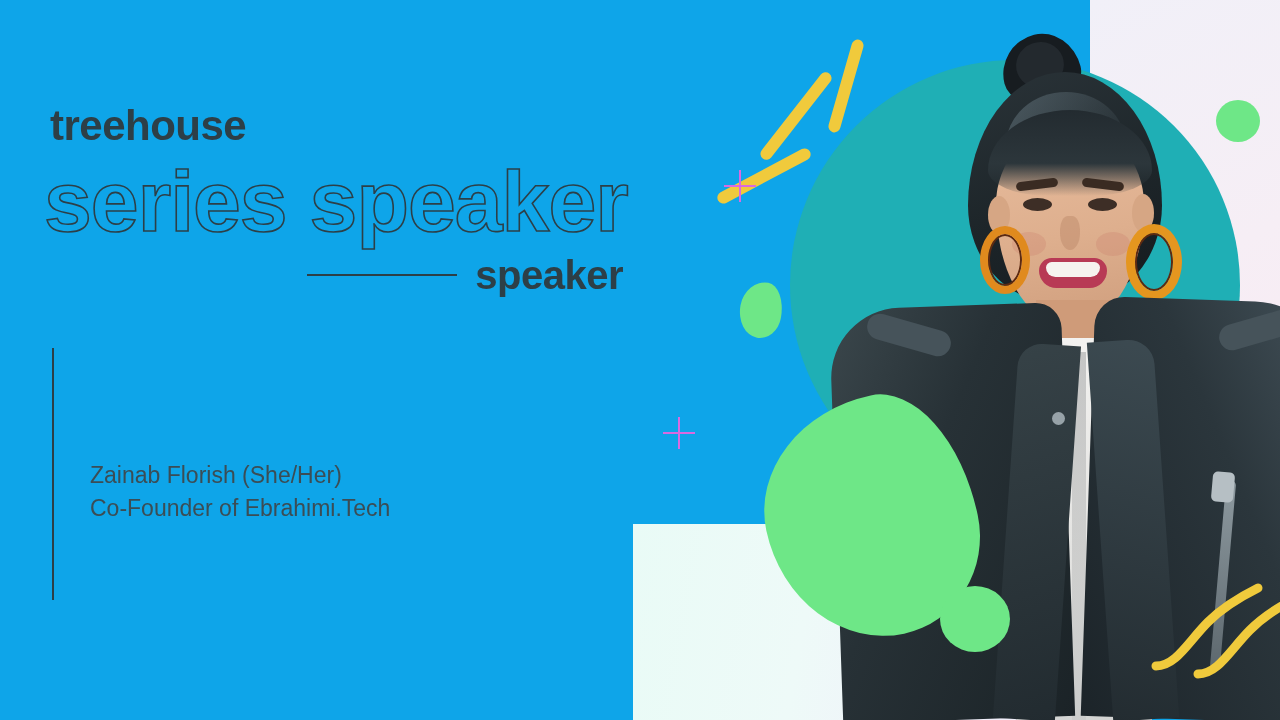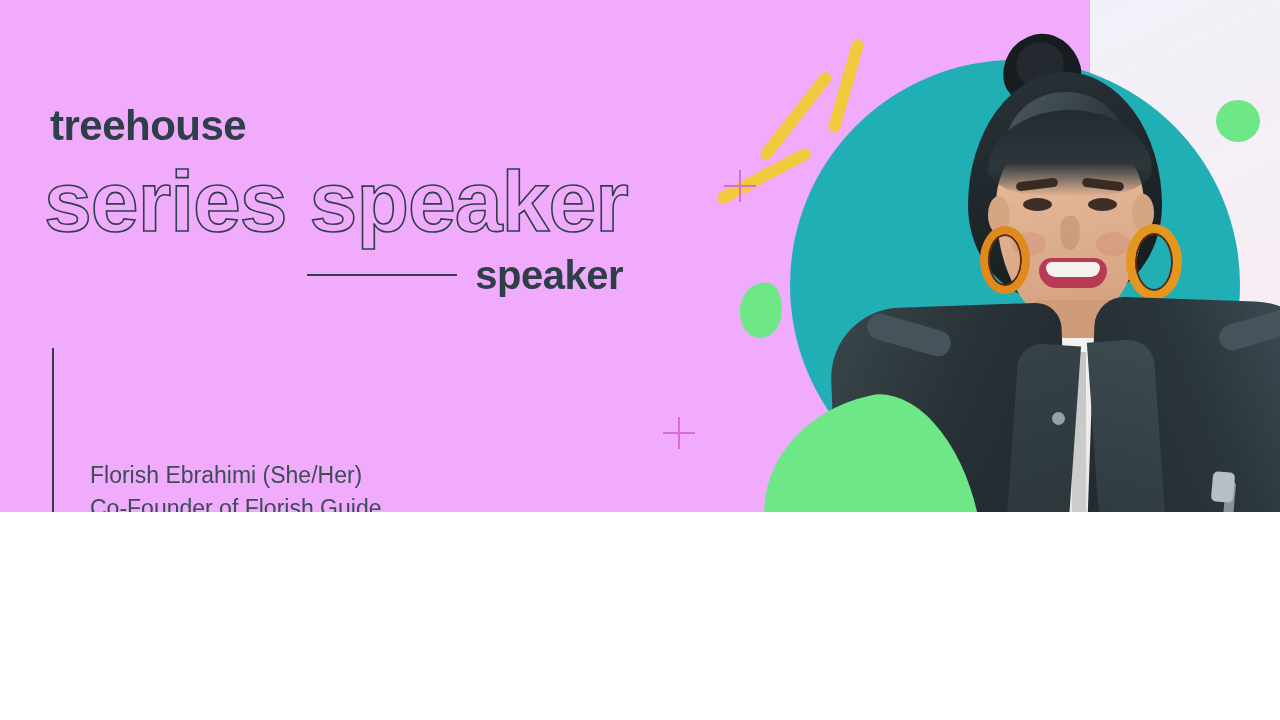"treehouse" #stage { background: #f0abfc -> #0ea5e9; height: 512px -> 720px }
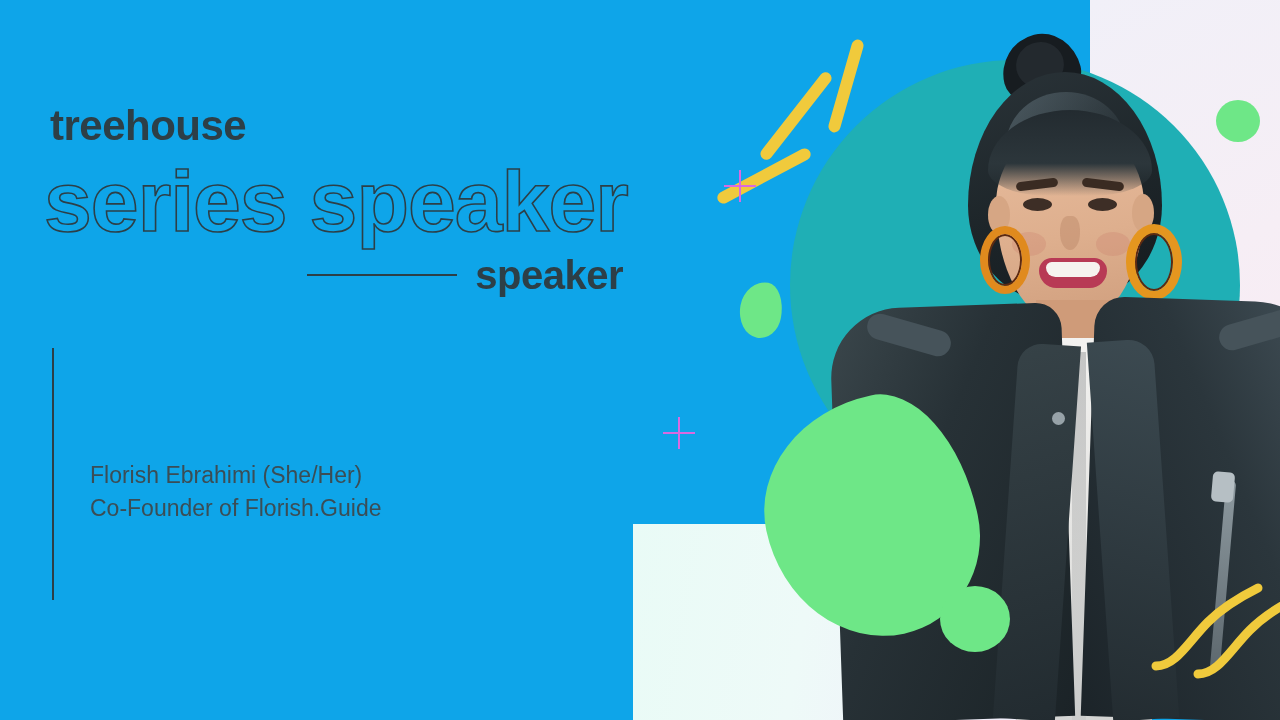"Florish Ebrahimi (She/Her)" div.speaker-name { text: Florish Ebrahimi -> Zainab Florish }
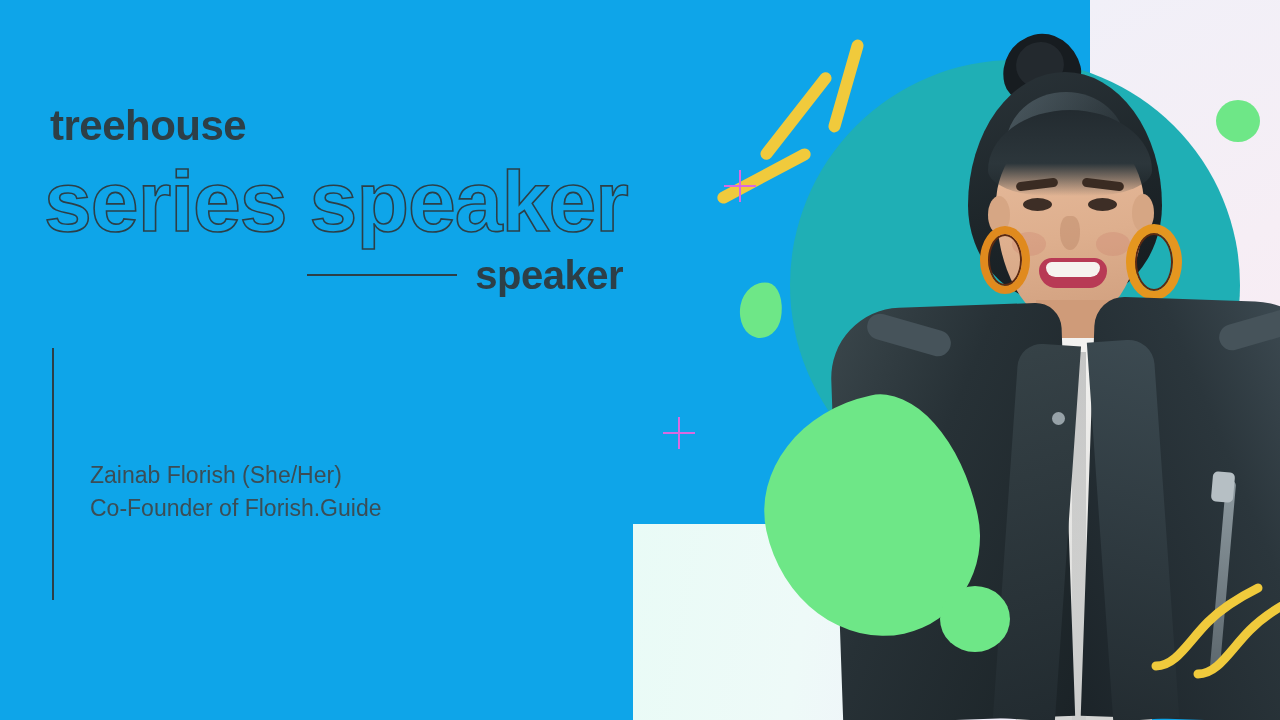"Co-Founder of Florish.Guide" div.speaker-role { text: Florish.Guide -> Ebrahimi.Tech }
